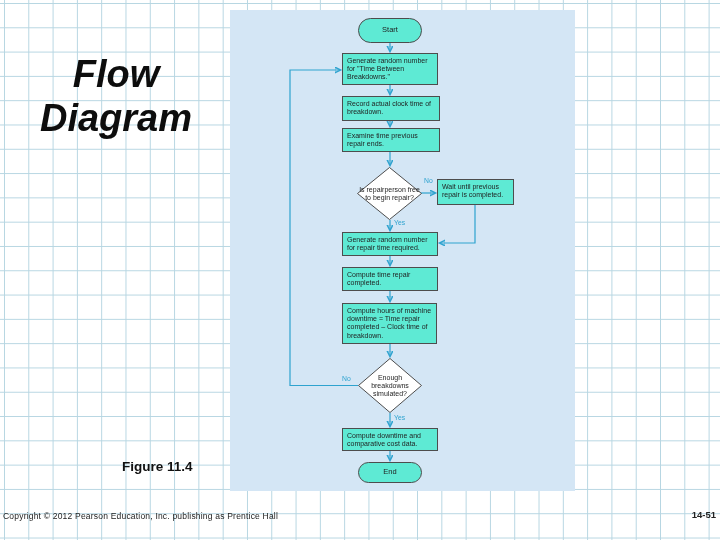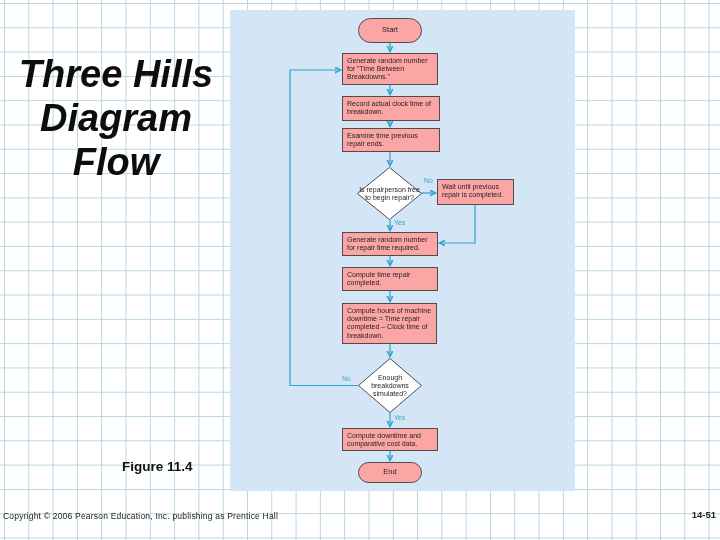"Start" .node { background: #fca5a5 -> #5eead4 }
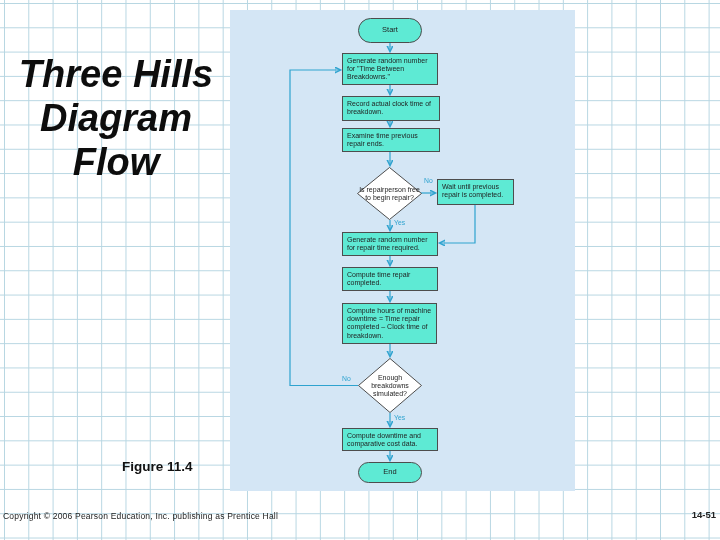"Three Hills" div { html: <div>Three Hills</div> -> none }
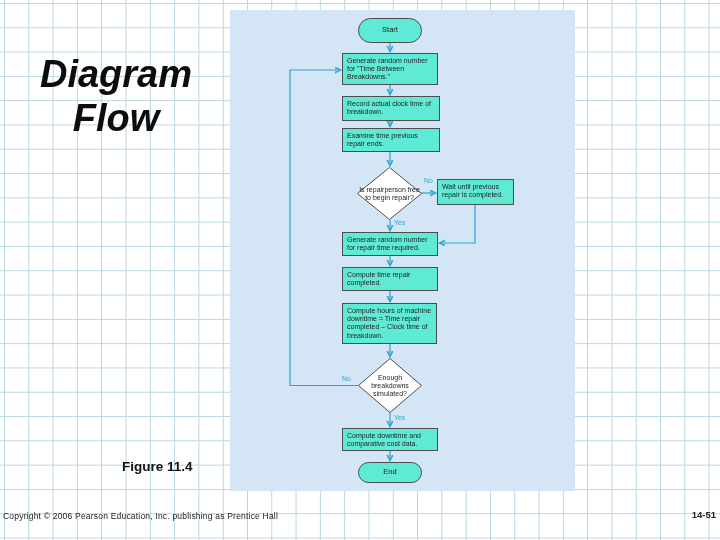"Diagram" div { order: before "Flow" -> after "Flow" }
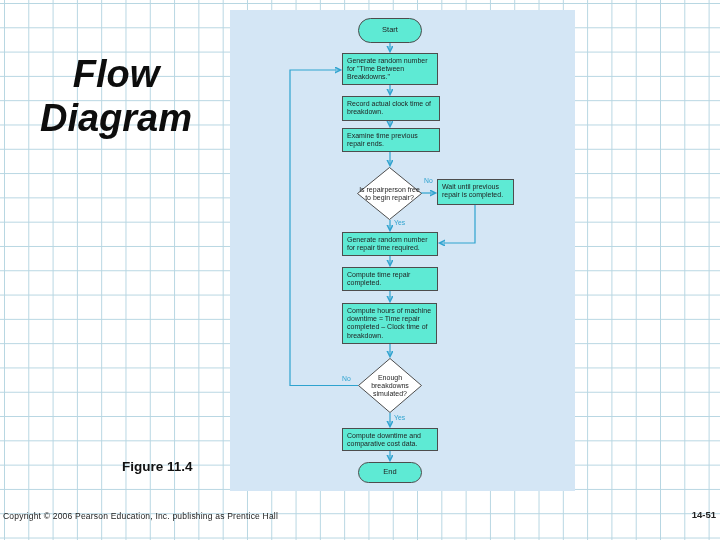"Copyright © 2006 Pearson Education," div.footer { text: 2006 -> 2012 }
